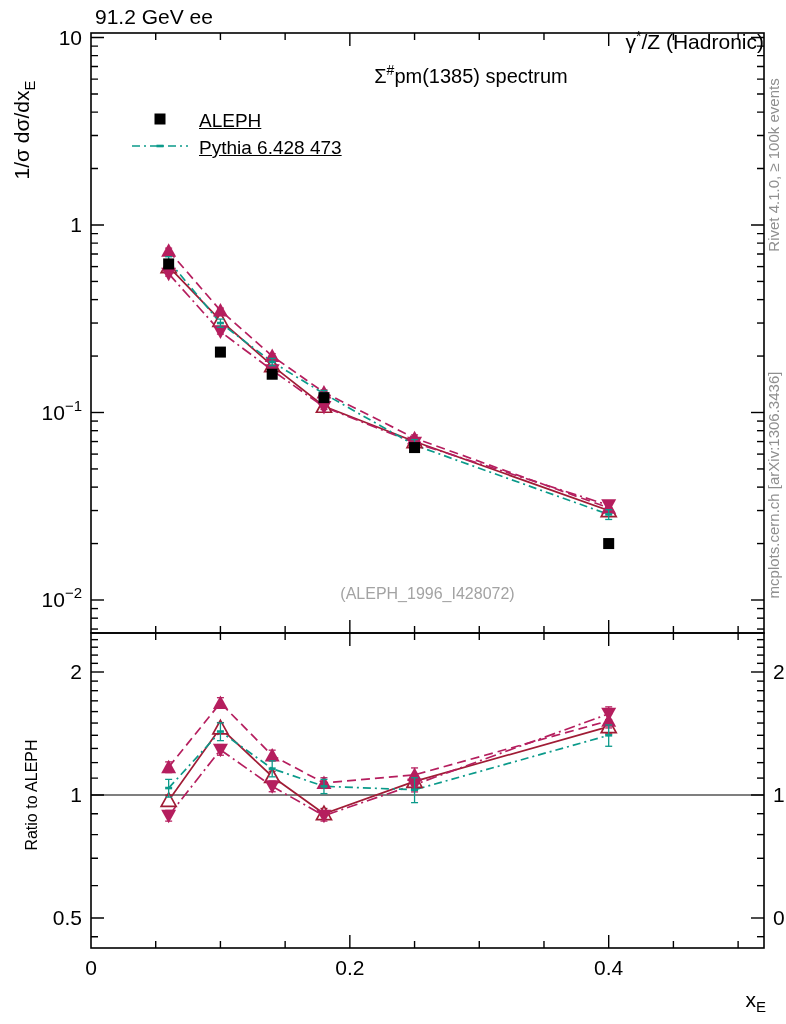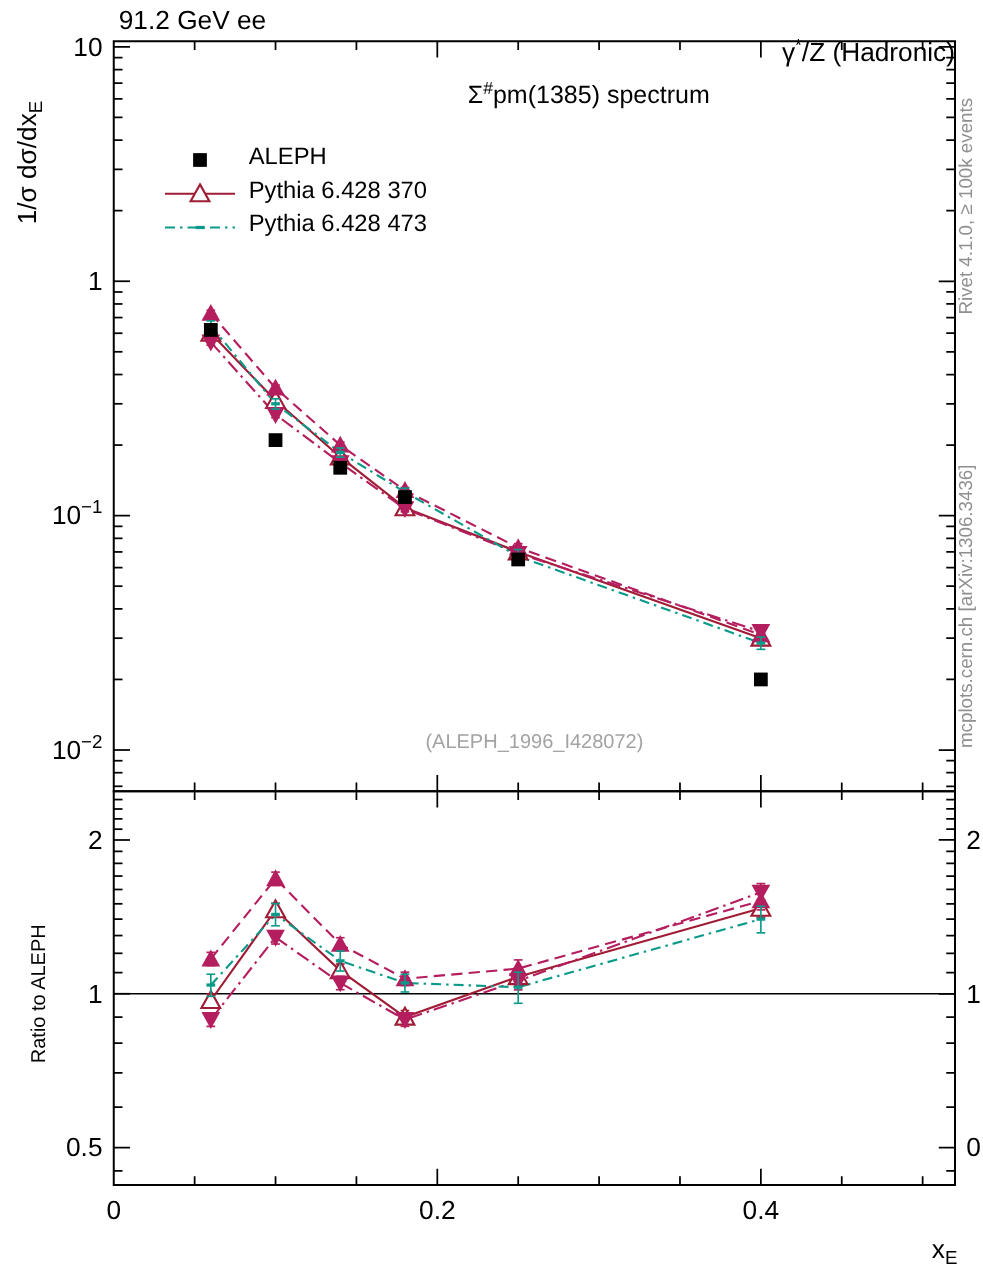"ALEPH" .leg-row { align-items: flex-end -> flex-start; text-decoration: none -> underline }
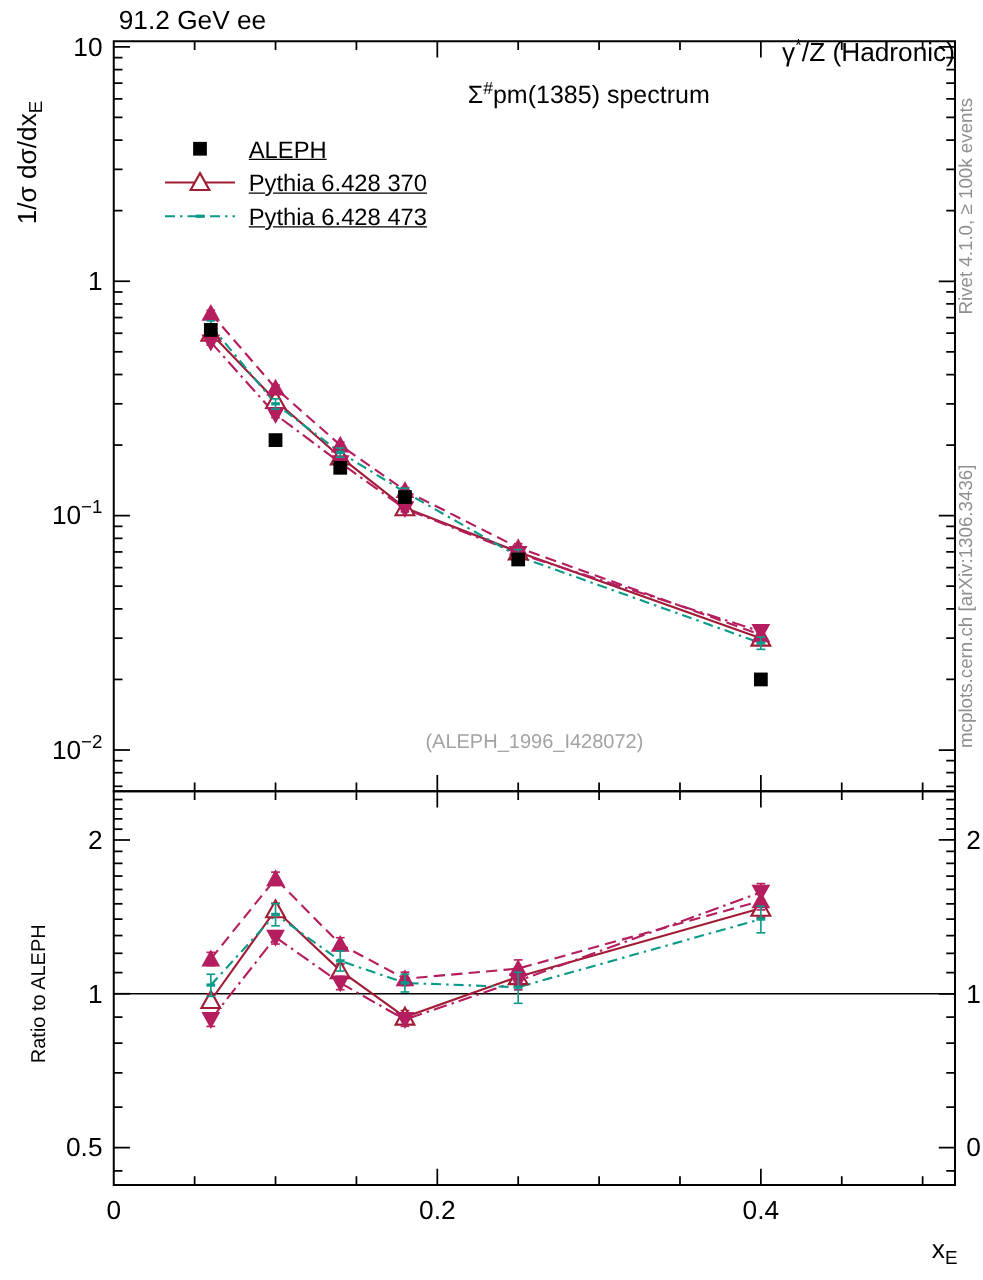"Pythia 6.428 370" div.leg-row { html: <div> <svg> <line></line> <path></path> </svg> <span>Pythia 6.428 370</span> </div> -> none }
